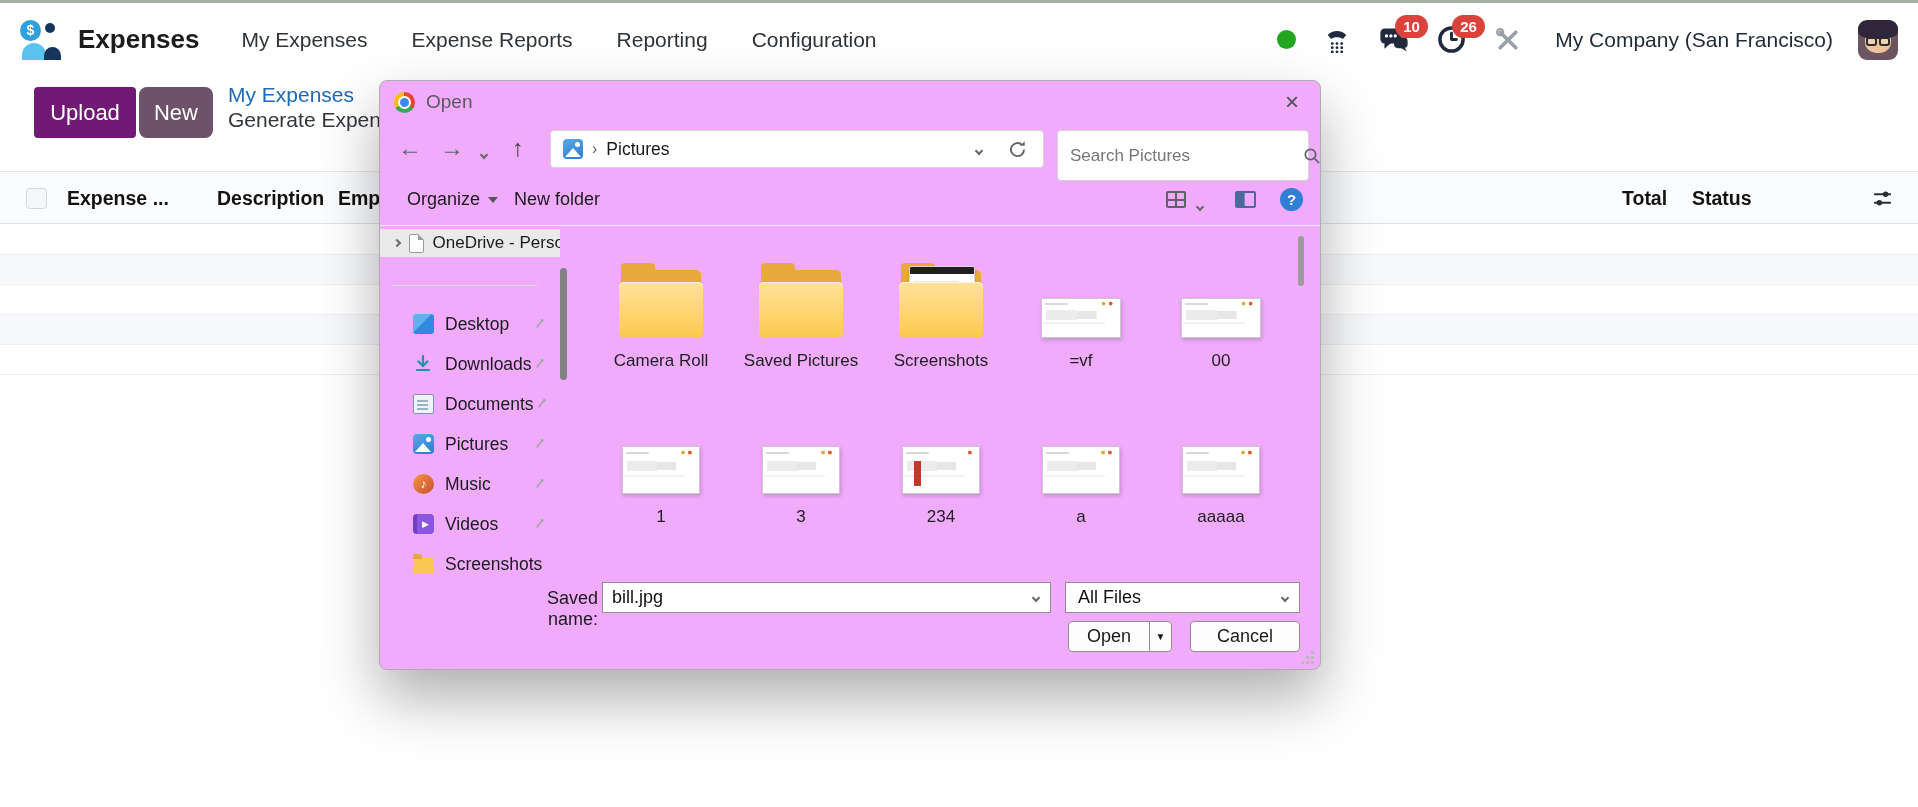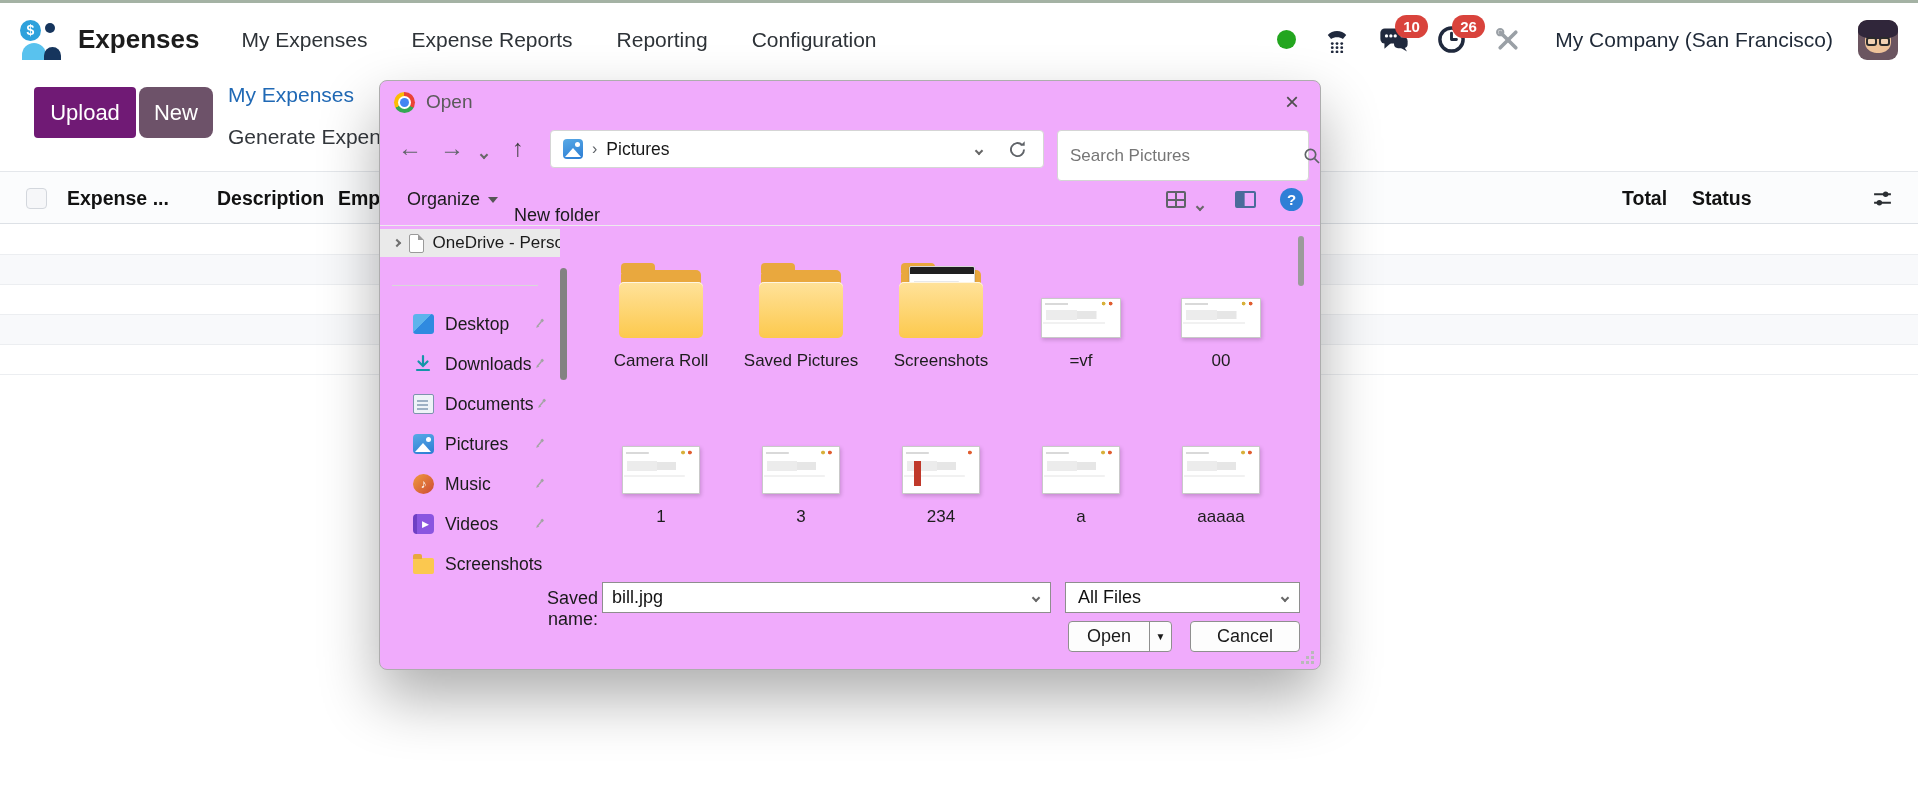"Generate Expen" .crumb-sub { margin-top: 18px -> 1px }
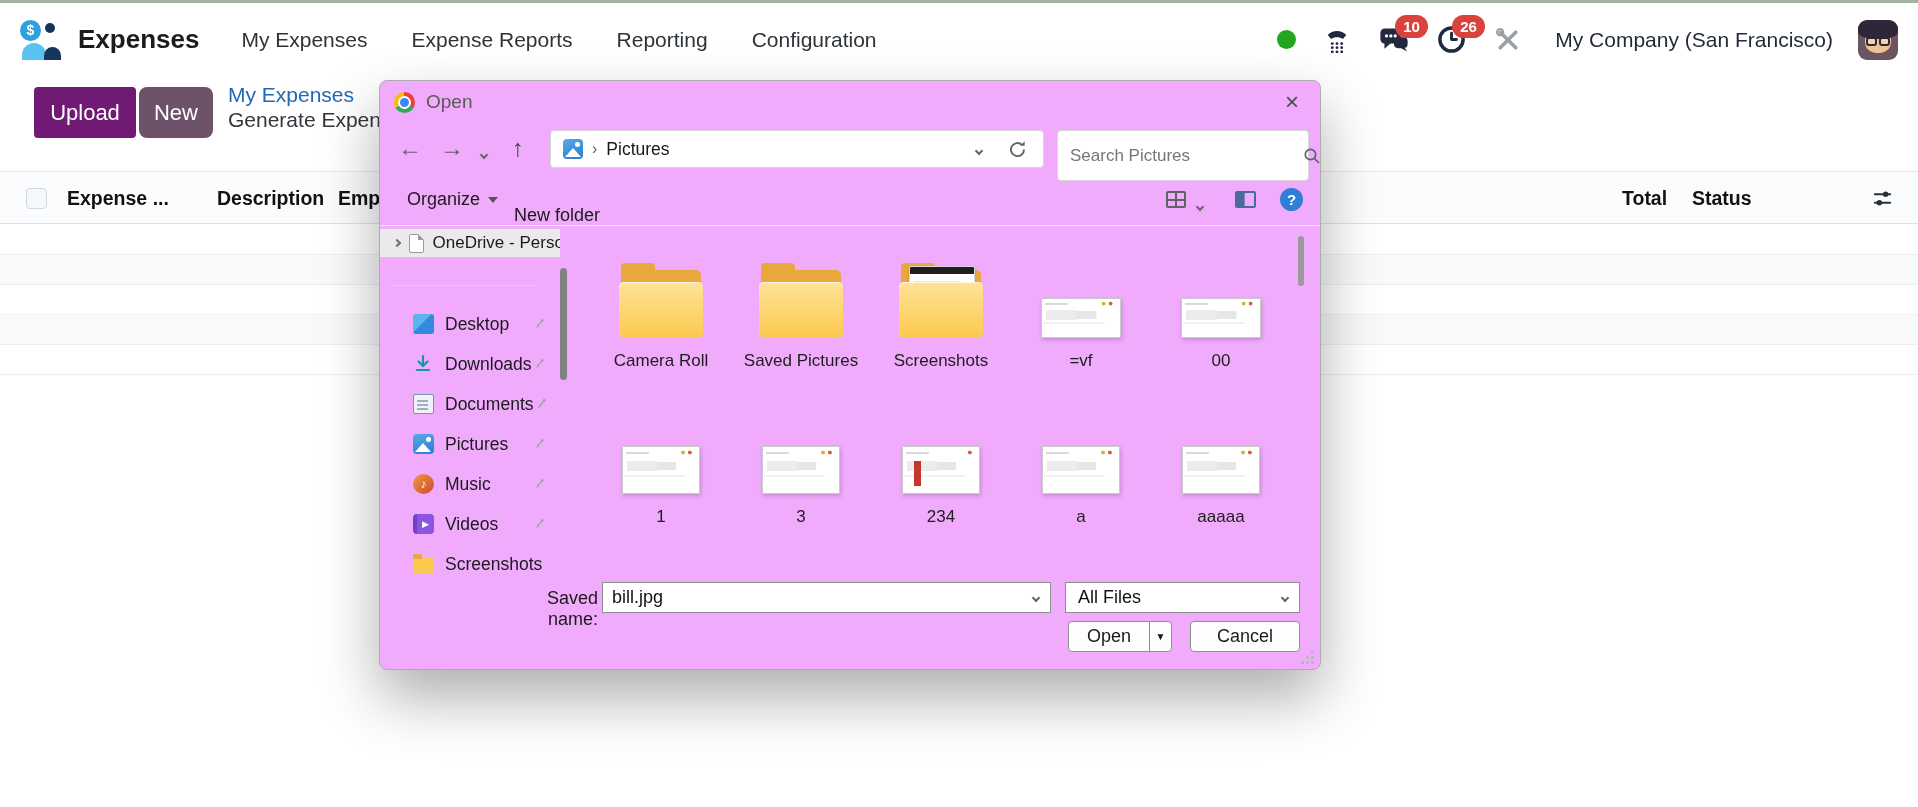"New folder" .t-new { margin-top: 16px -> none }
